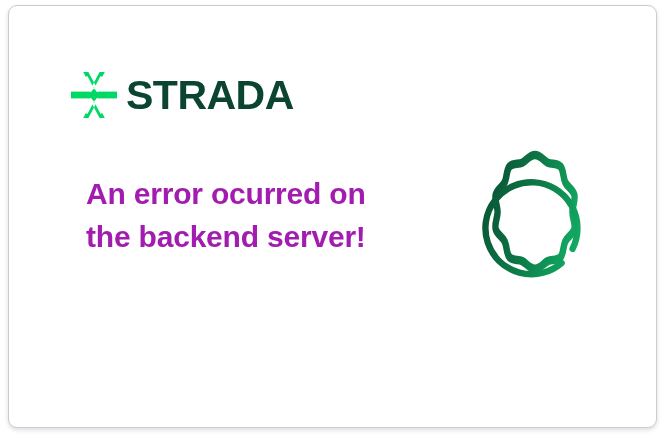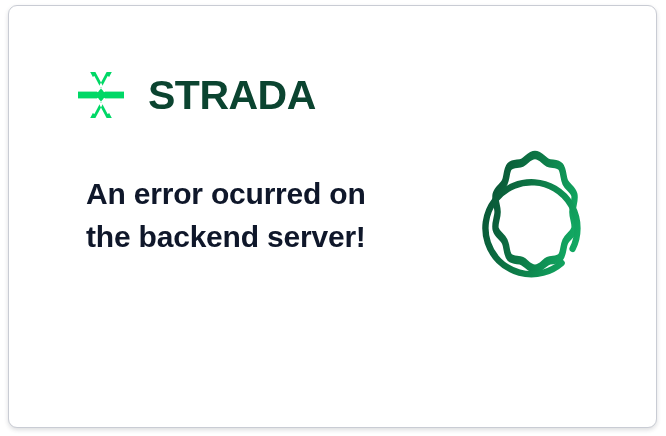"STRADA" .brand { gap: 24px -> 9px; left: 69px -> 62px }
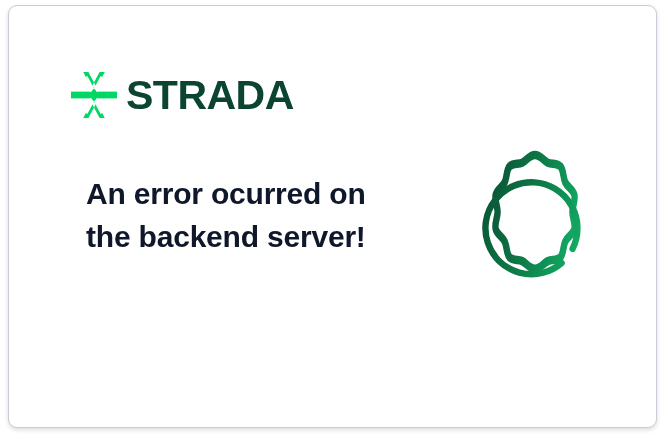"An error ocurred on the" .error-message { color: #0f172a -> #a21caf }
